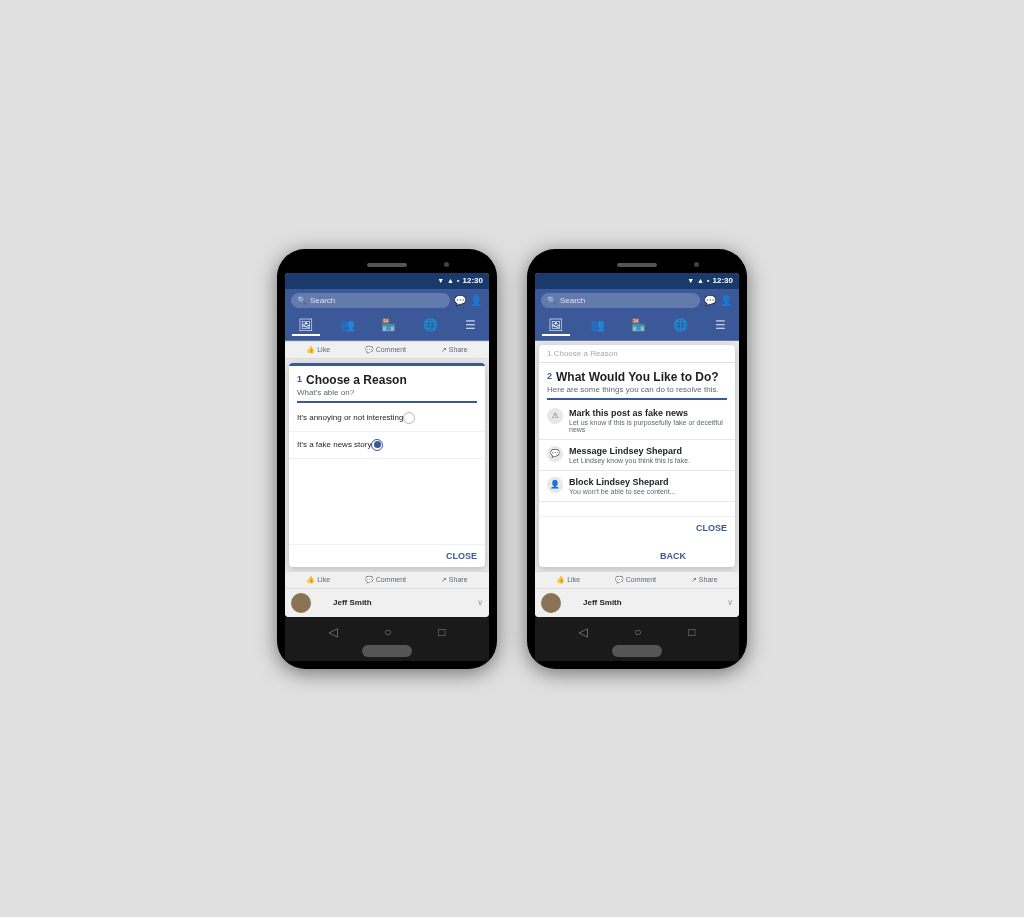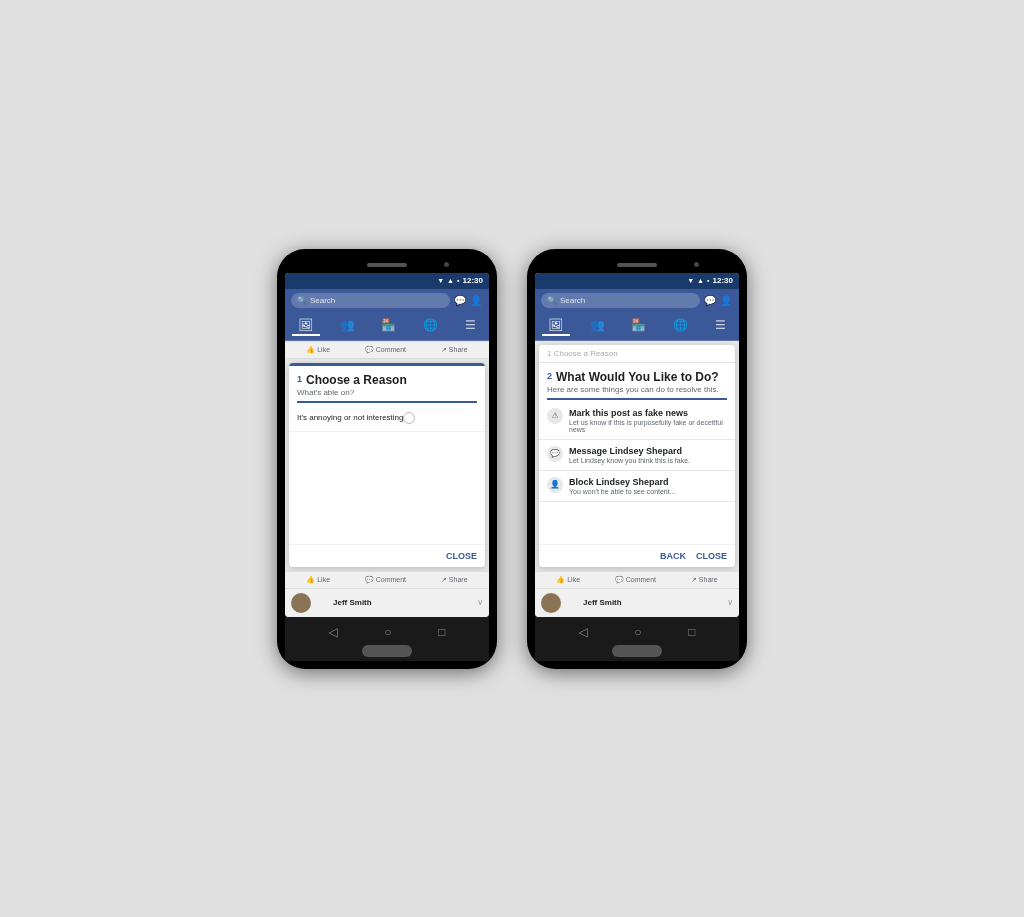"It's a fake news story" div.radio-option { html: none -> <div> <span>It's a fake news story</span> <div> <div></div> </div> </div> }
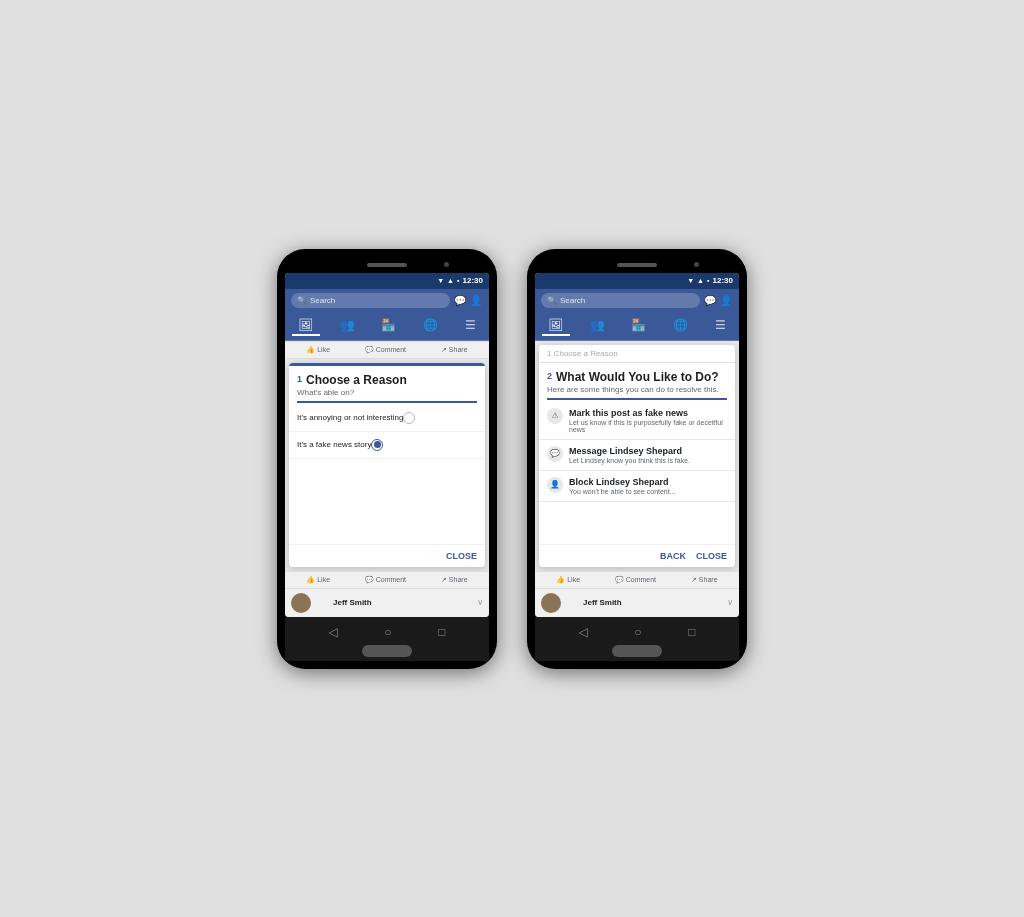"BACK" .modal-back-btn { margin-top: none -> 28px }
